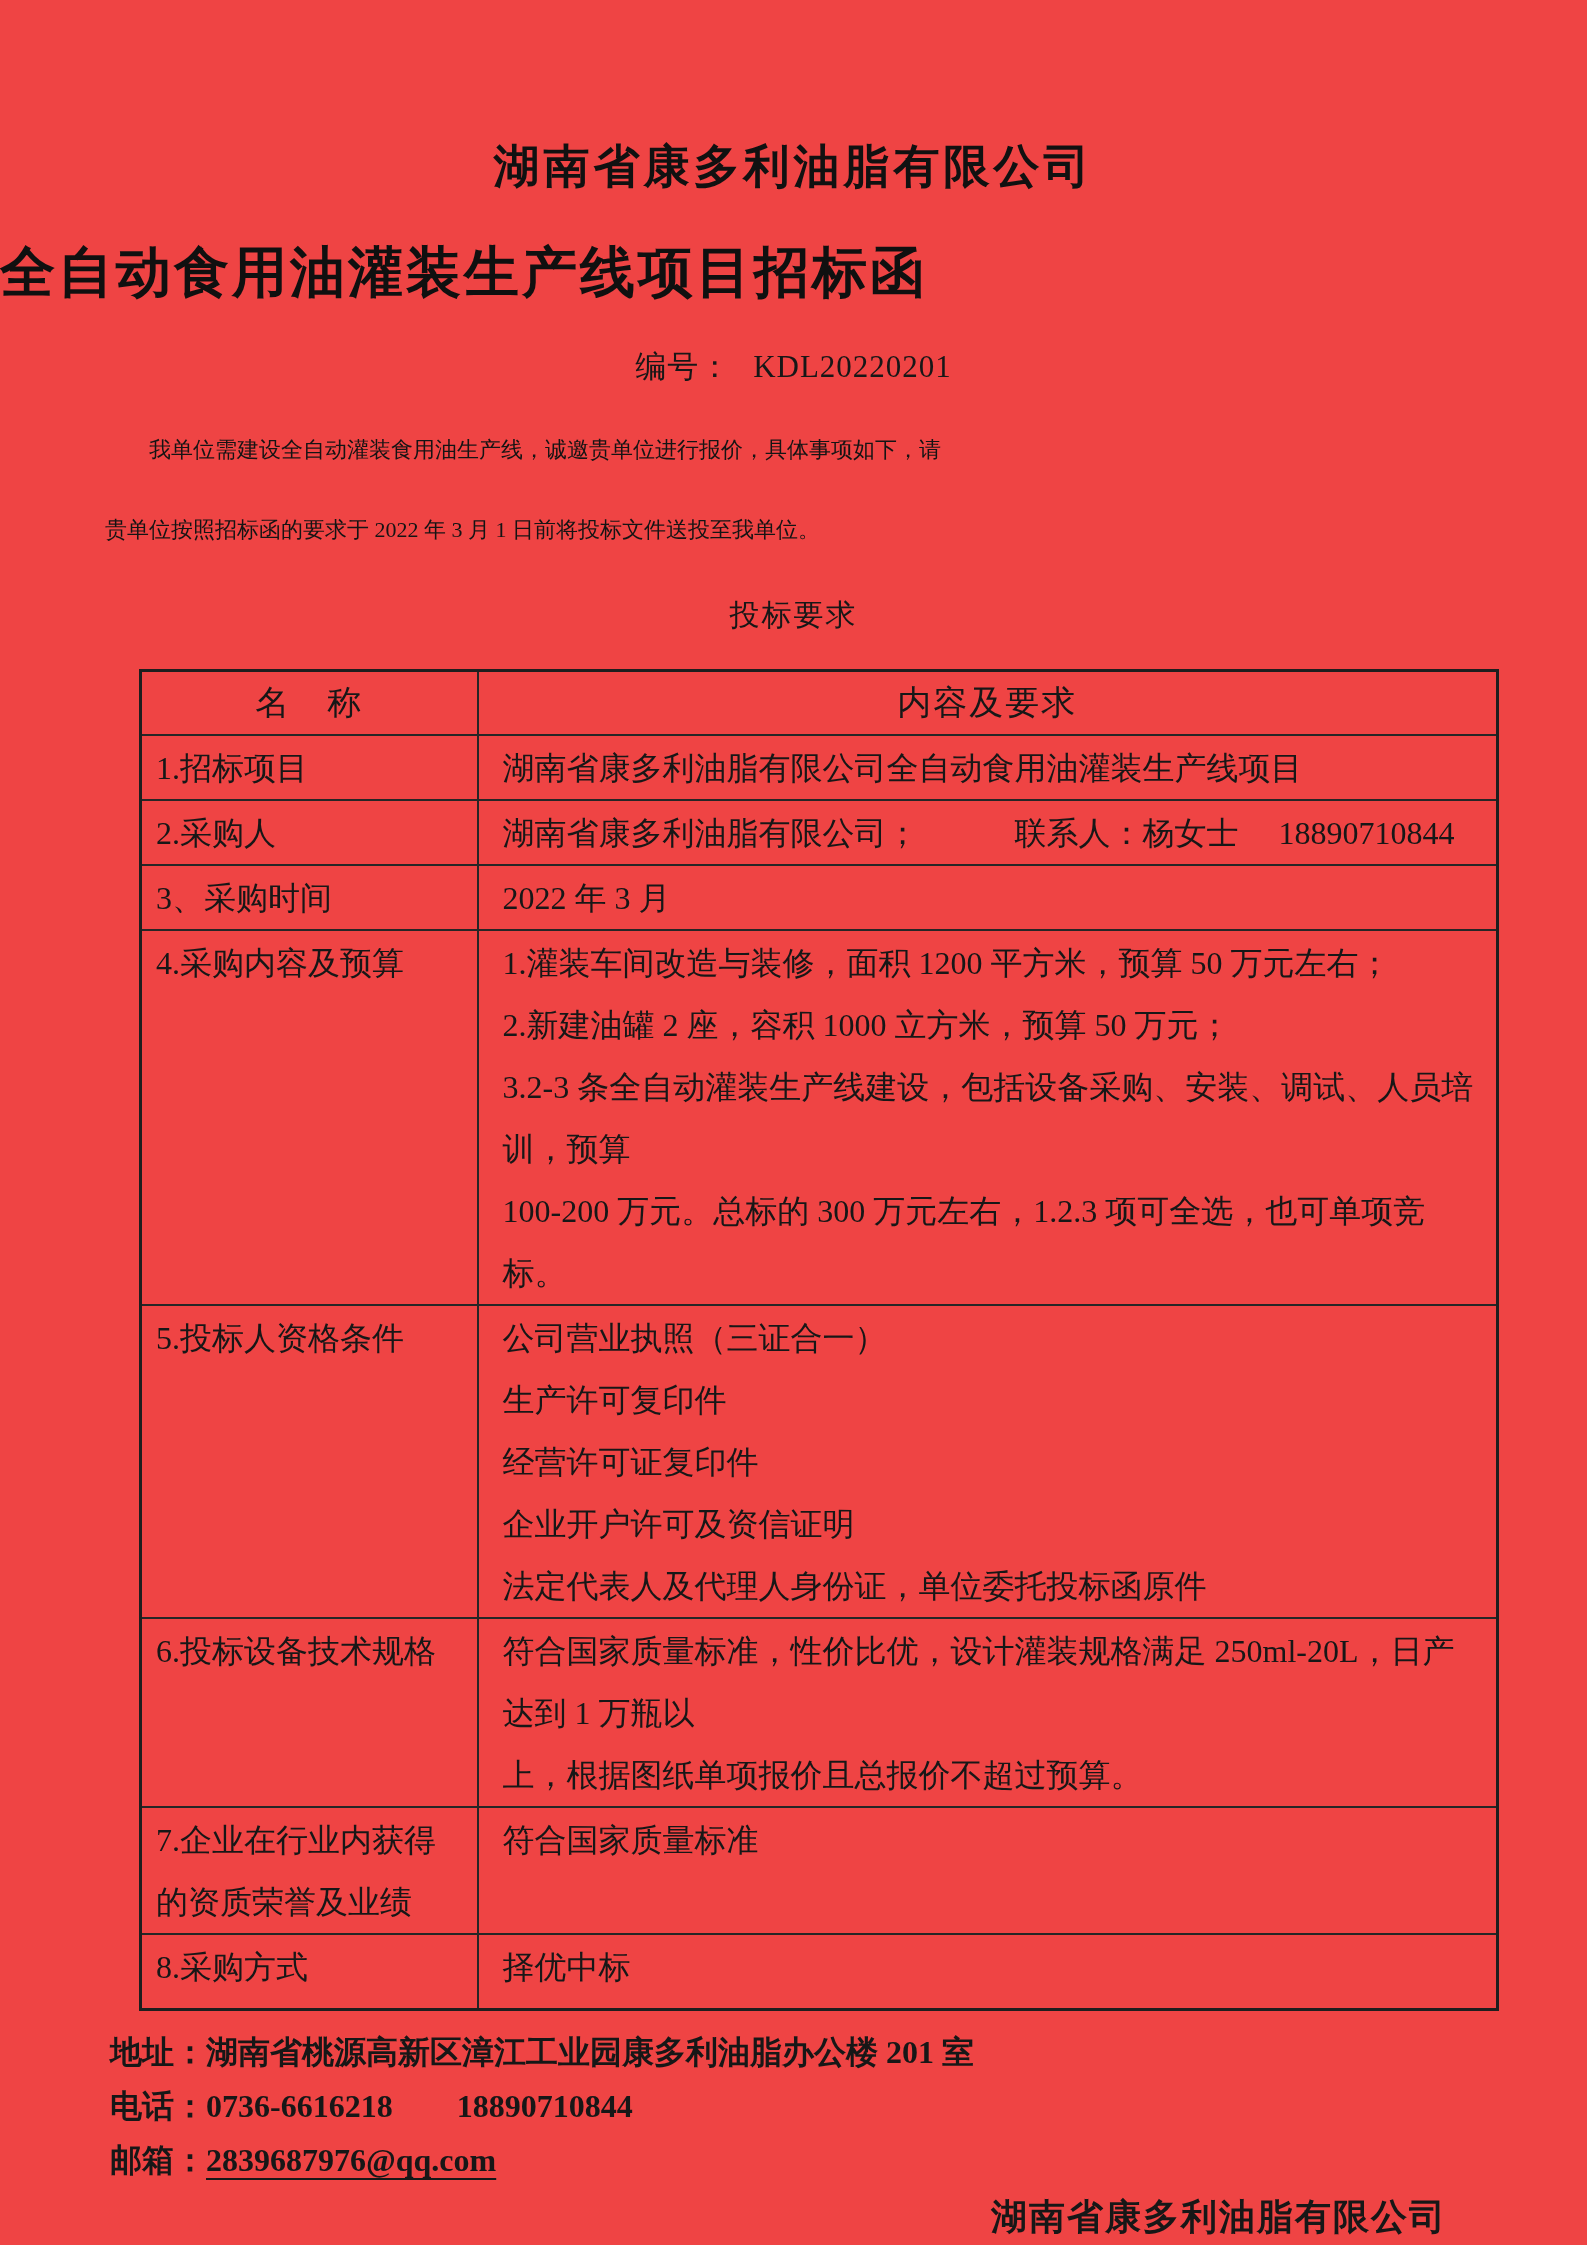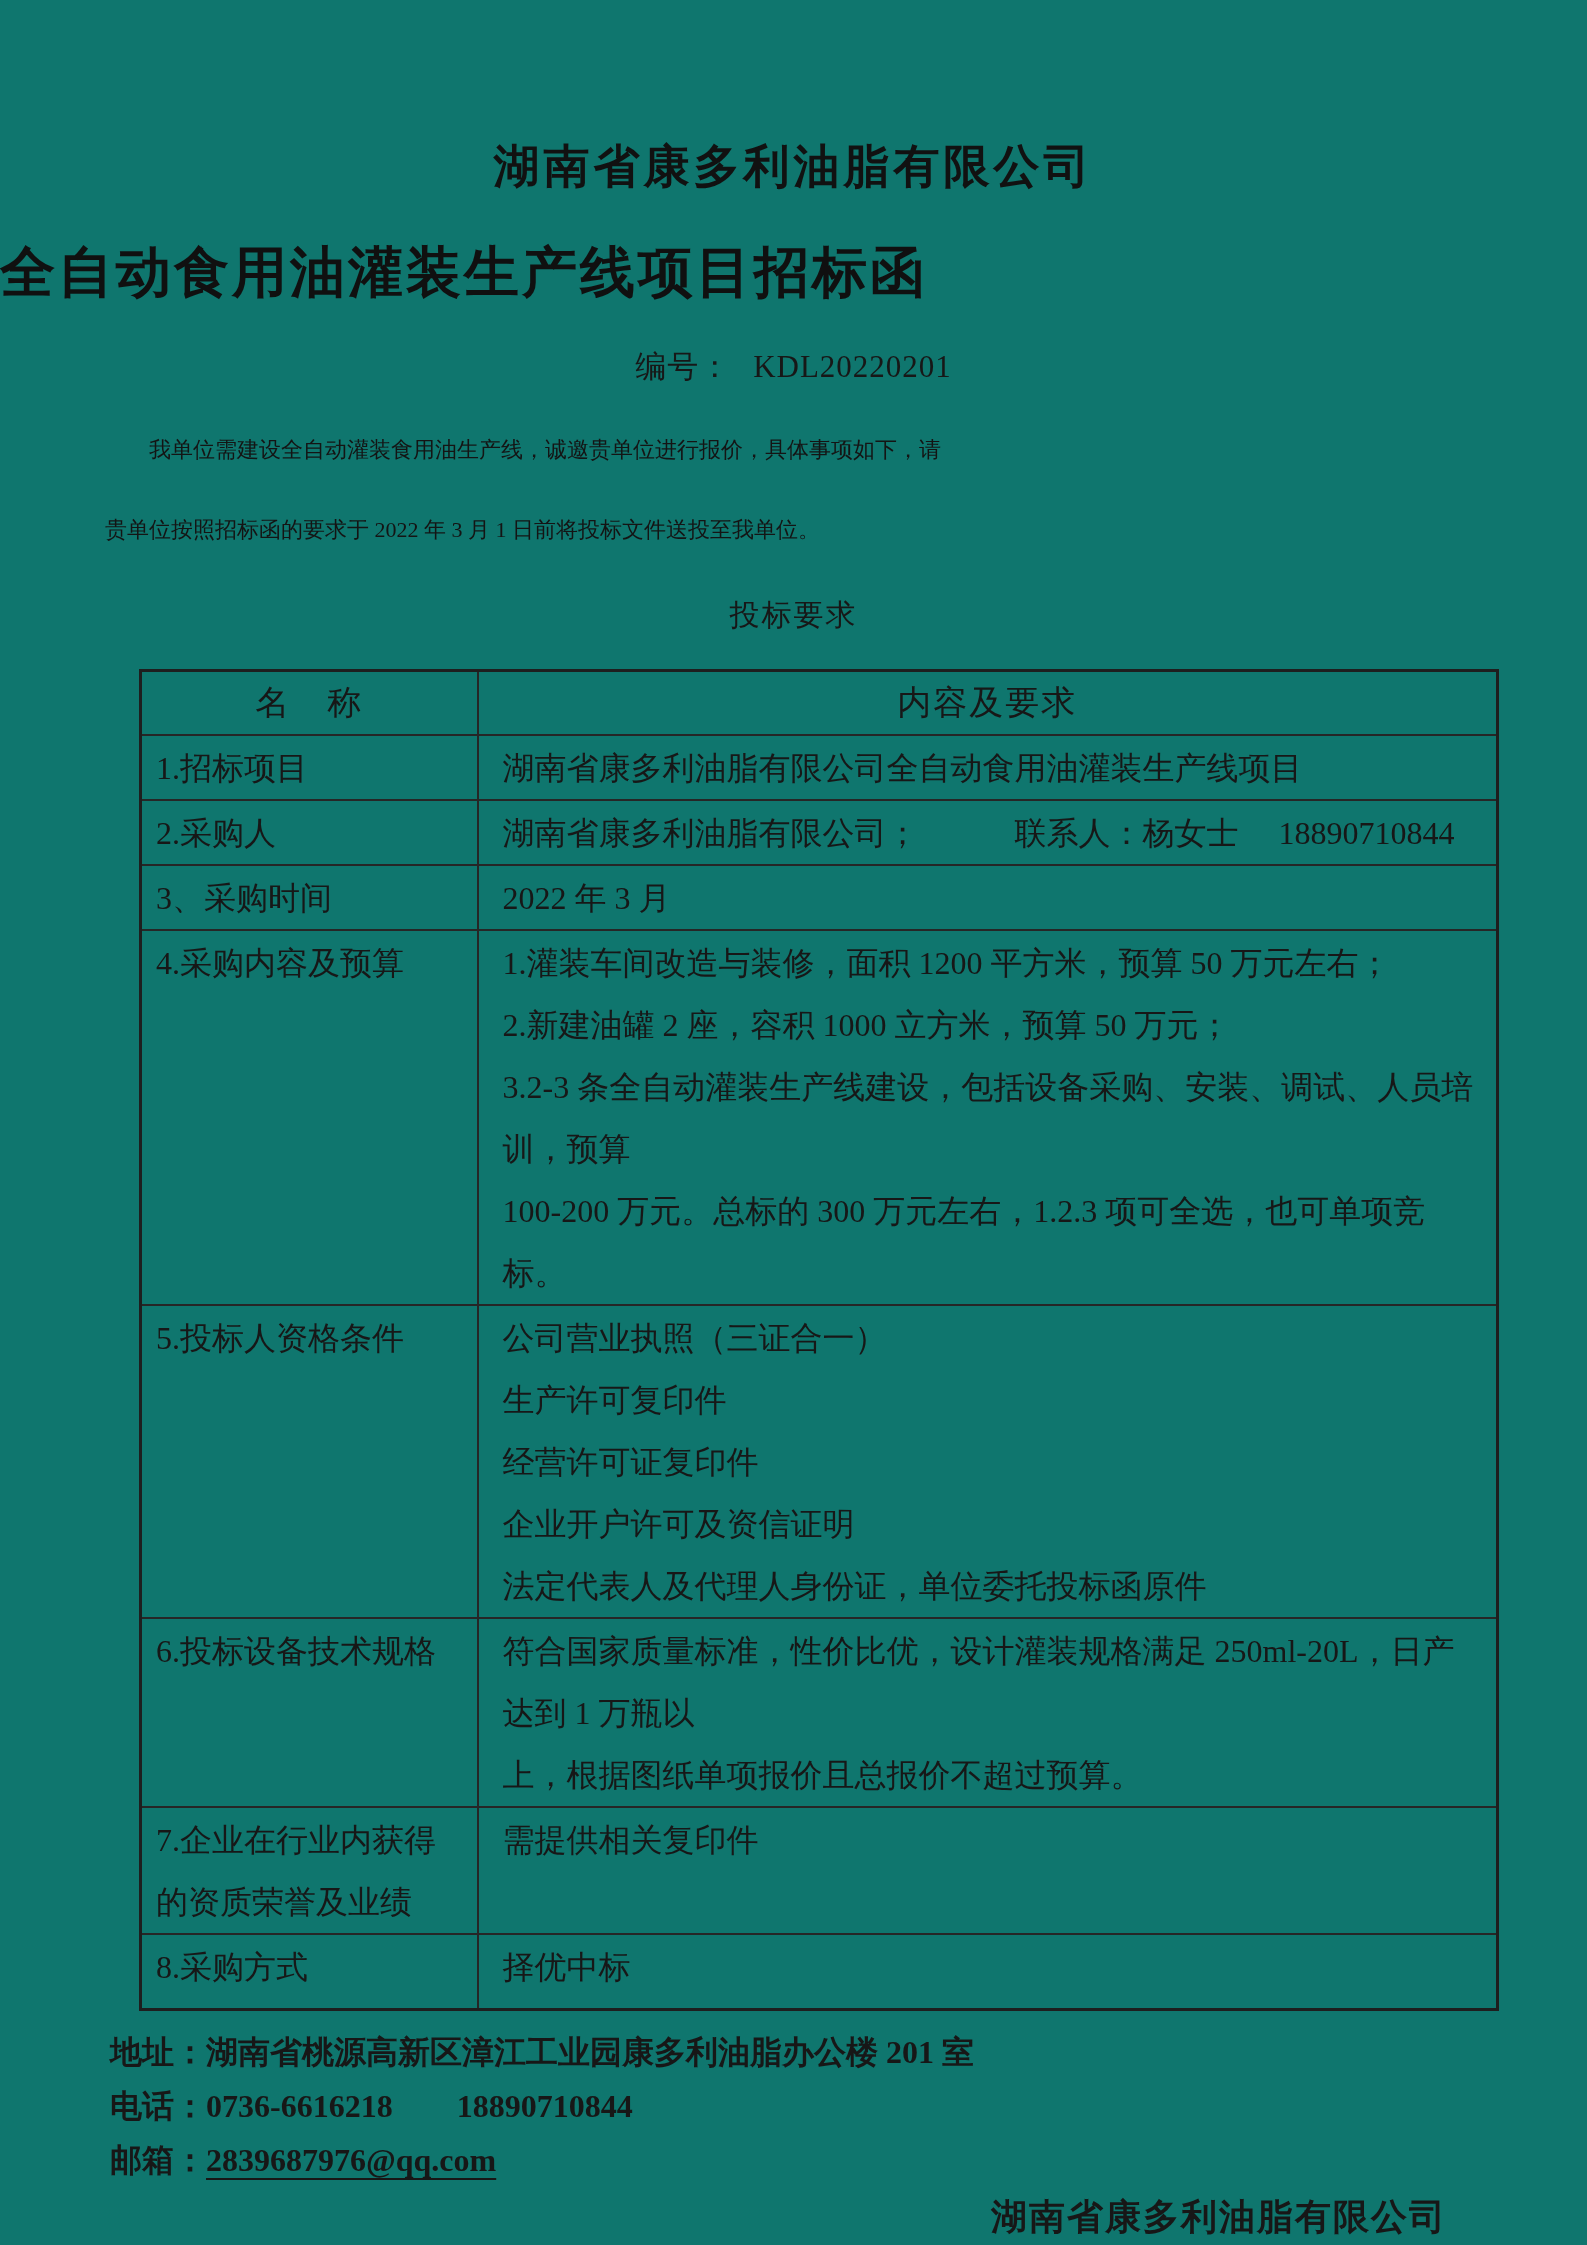"湖南省康多利油脂有限公司" .page { background: #0f766e -> #ef4444 }
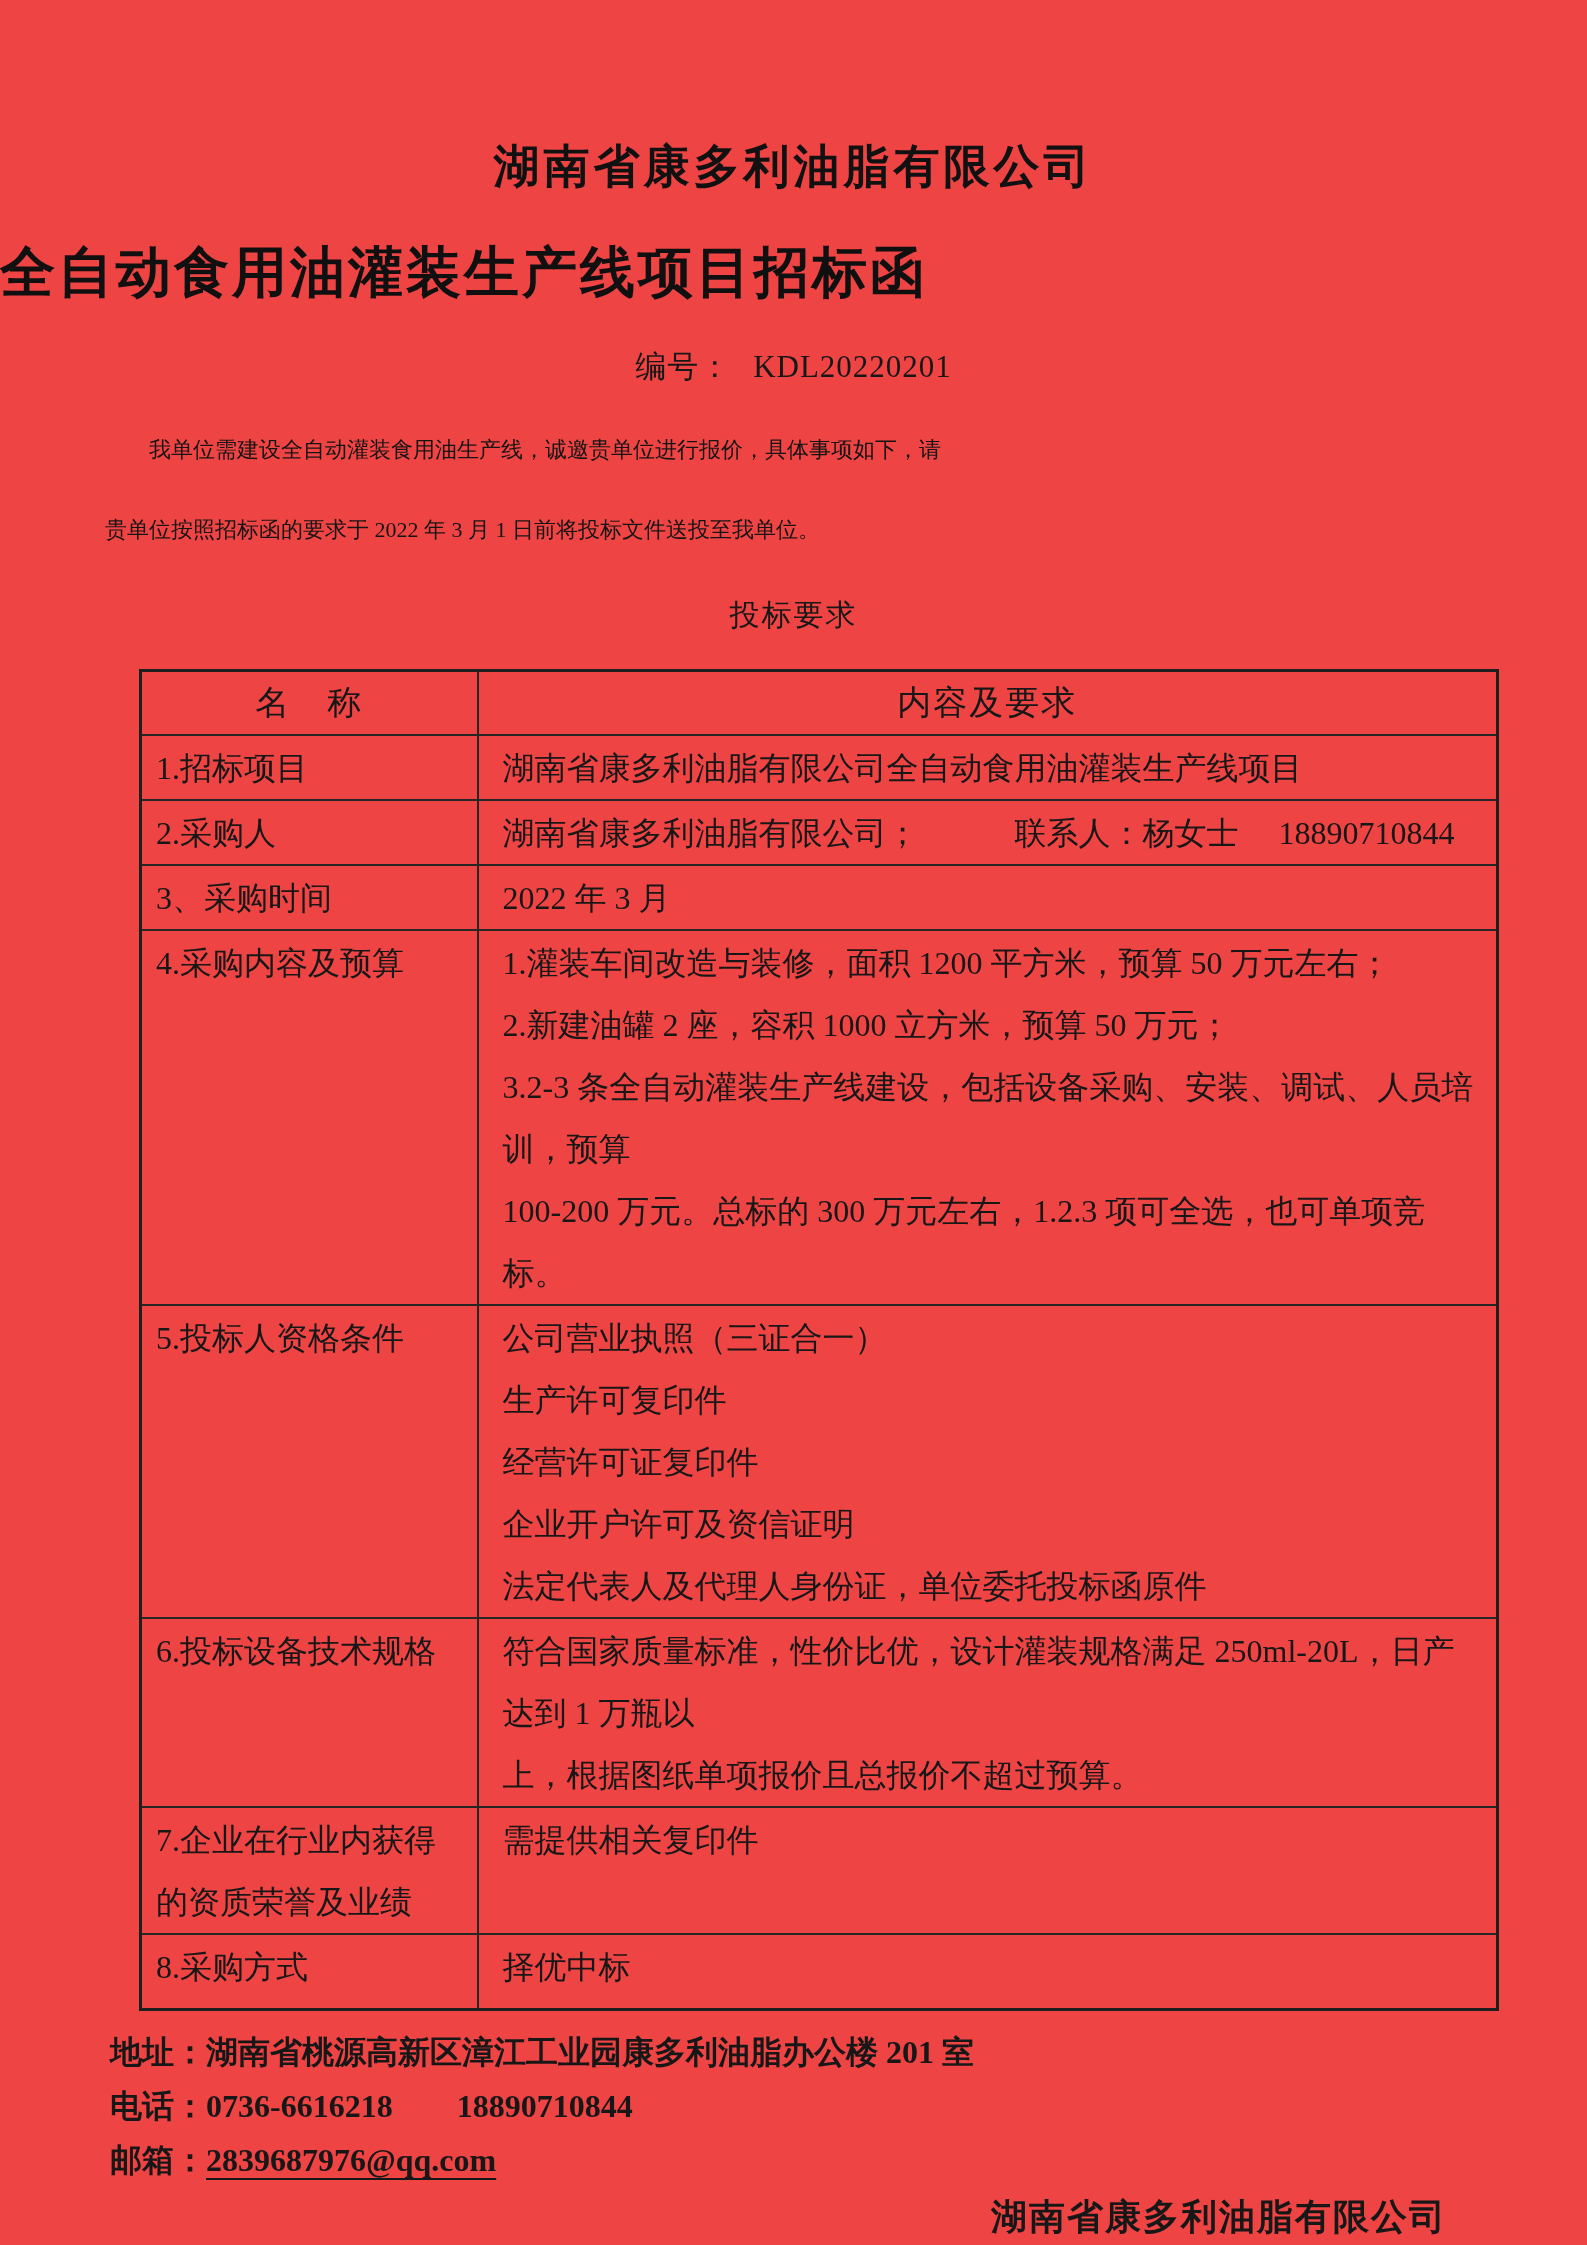"需提供相关复印件" td.content-cell { text: 需提供相关复印件 -> 符合国家质量标准 }
